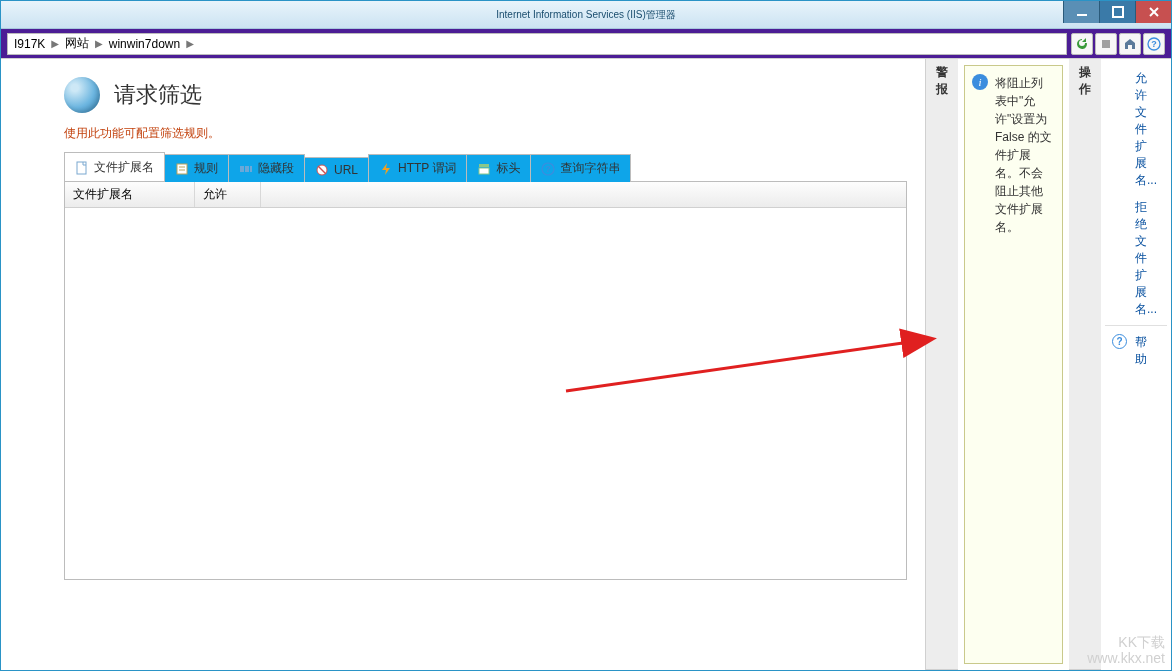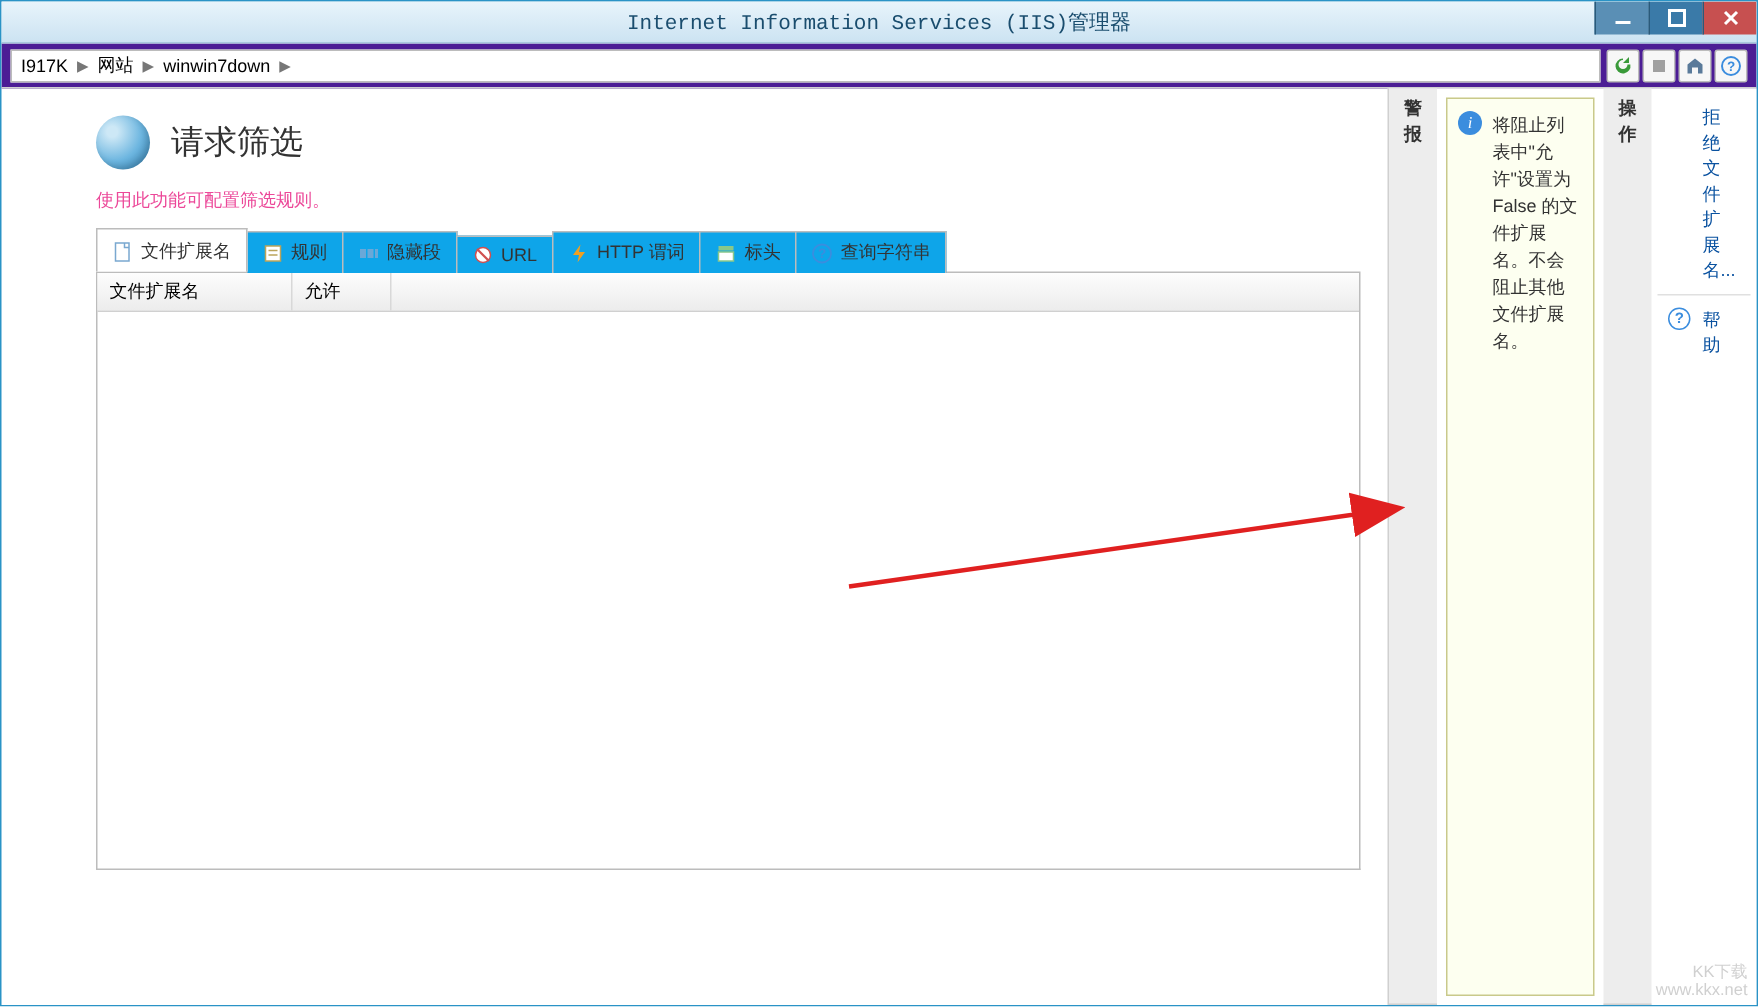"Internet Information Services (IIS)管理器" .titlebar .title { font-family: Liberation Mono, monospace -> none; font-size: 14px -> 10px }
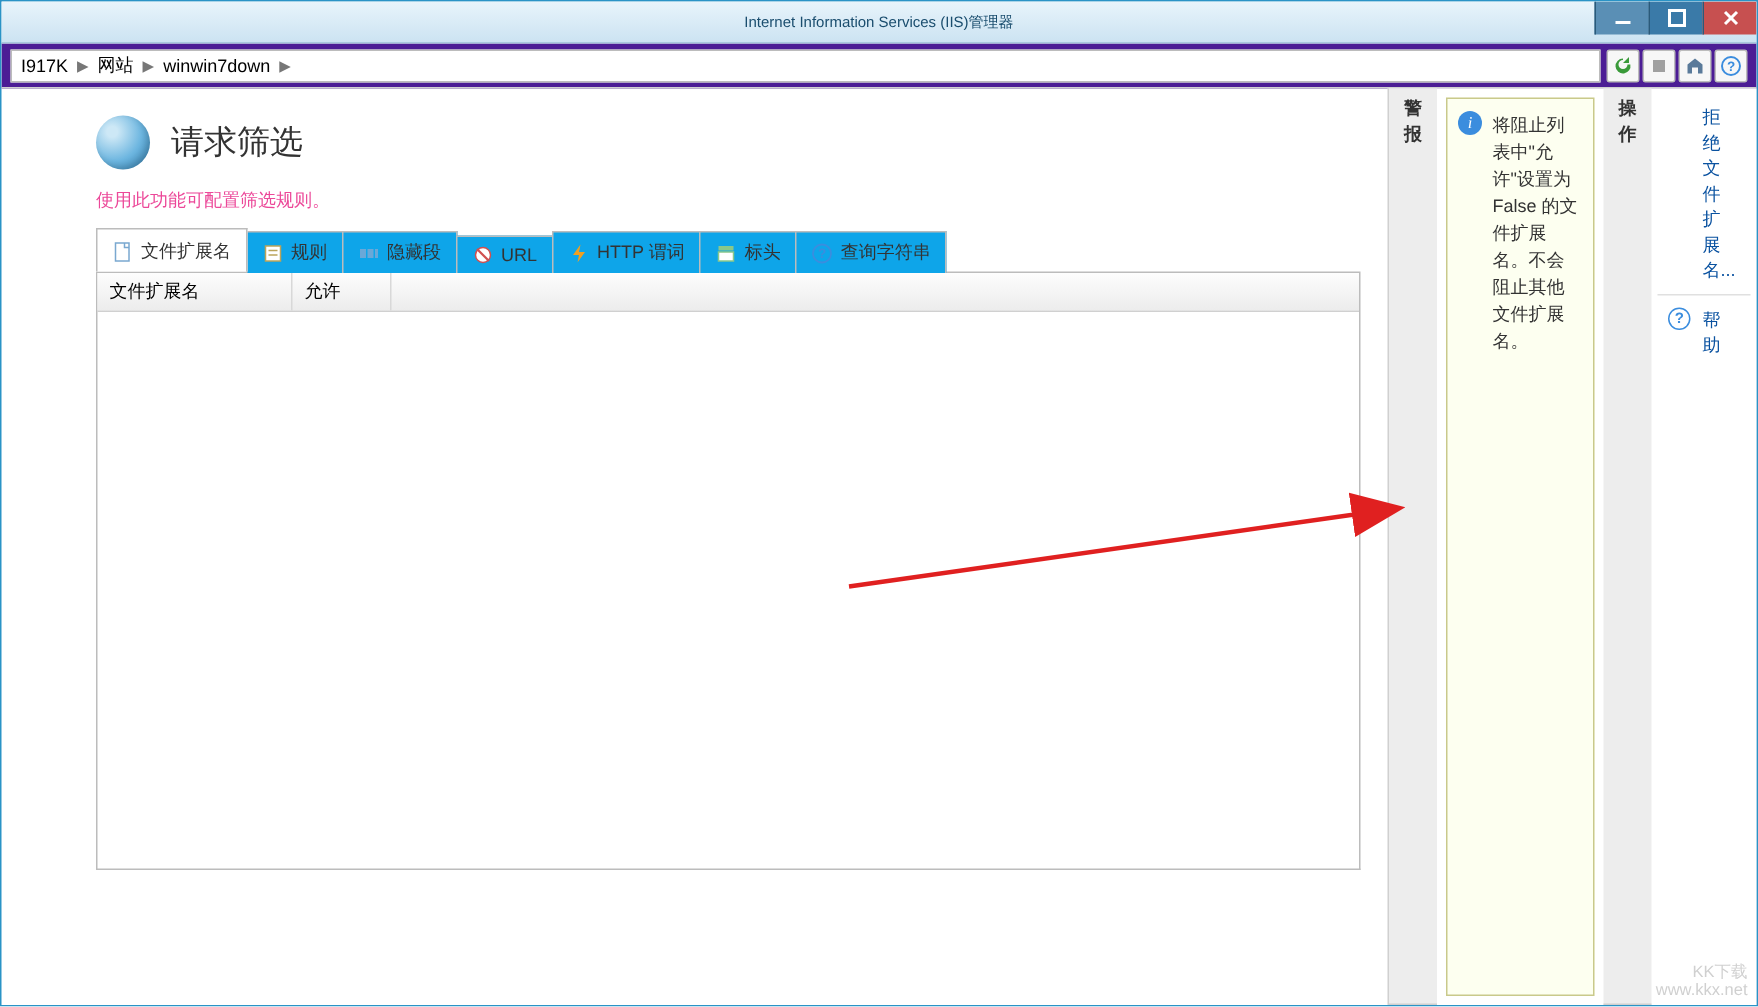"允许文件扩展名..." div.action { html: none -> <div> <span>允许文件扩展名...</span> </div> }
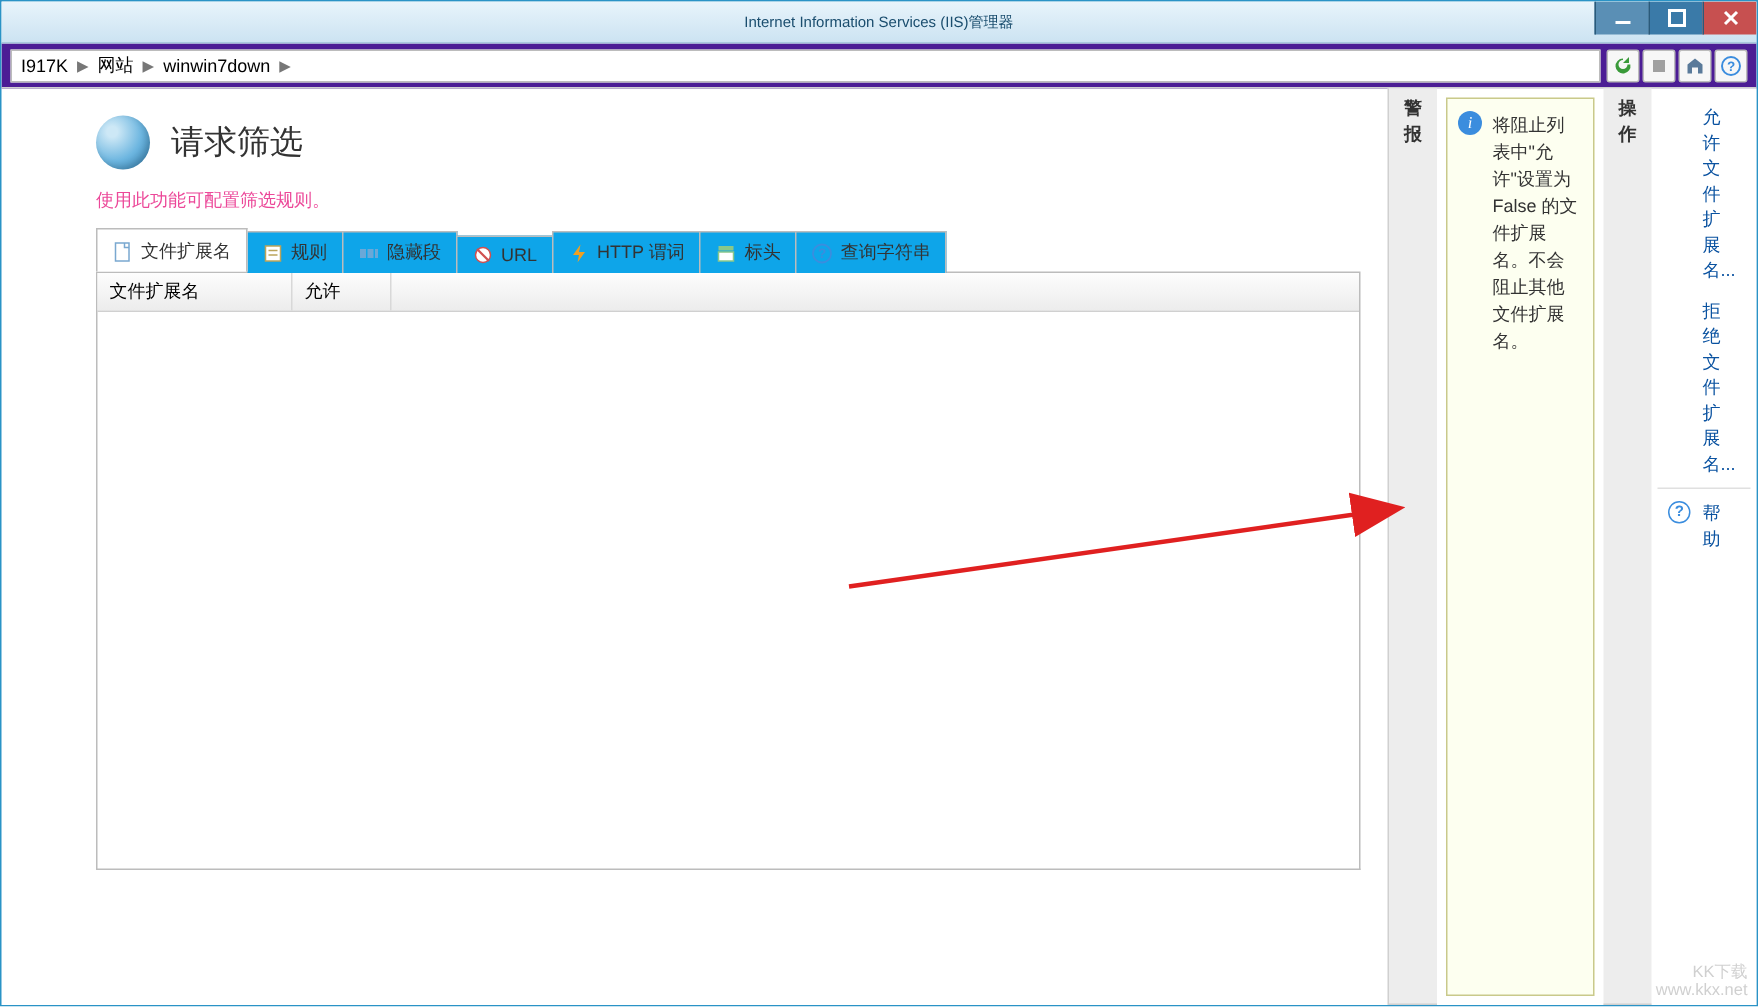"使用此功能可配置筛选规则。" .main-desc { color: #ec4899 -> #c2410c }
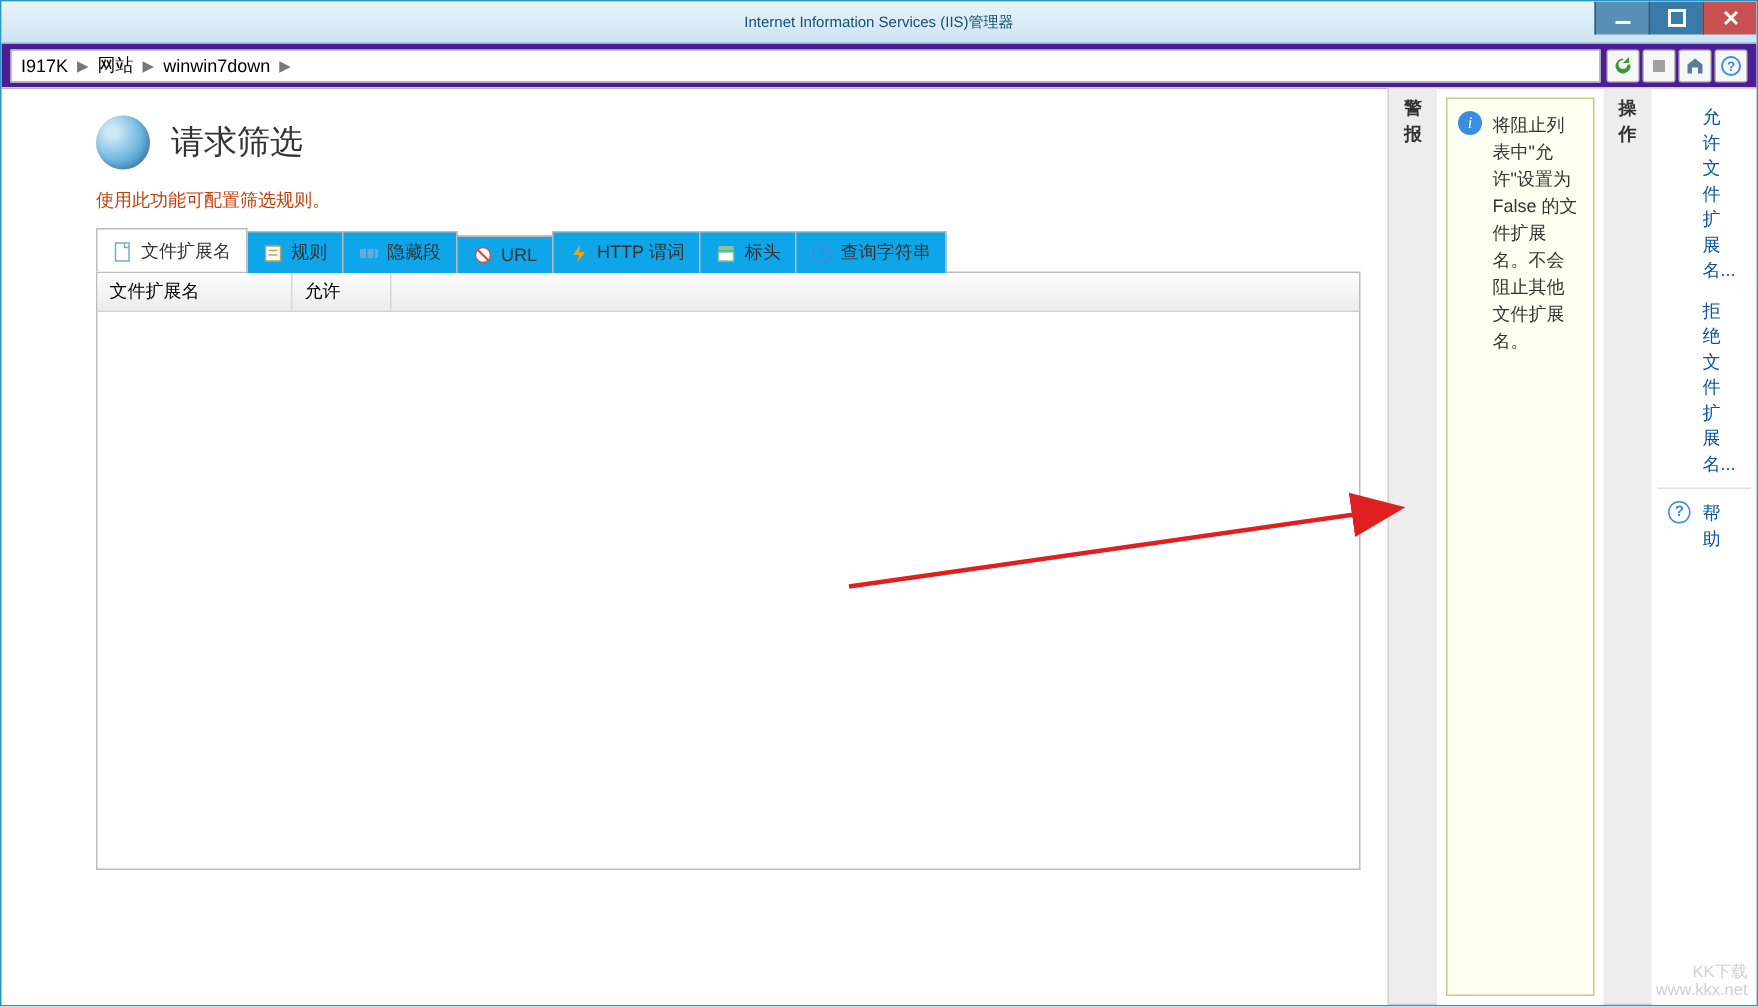"KK下载" .wm { font-size: 11px -> 14px }
